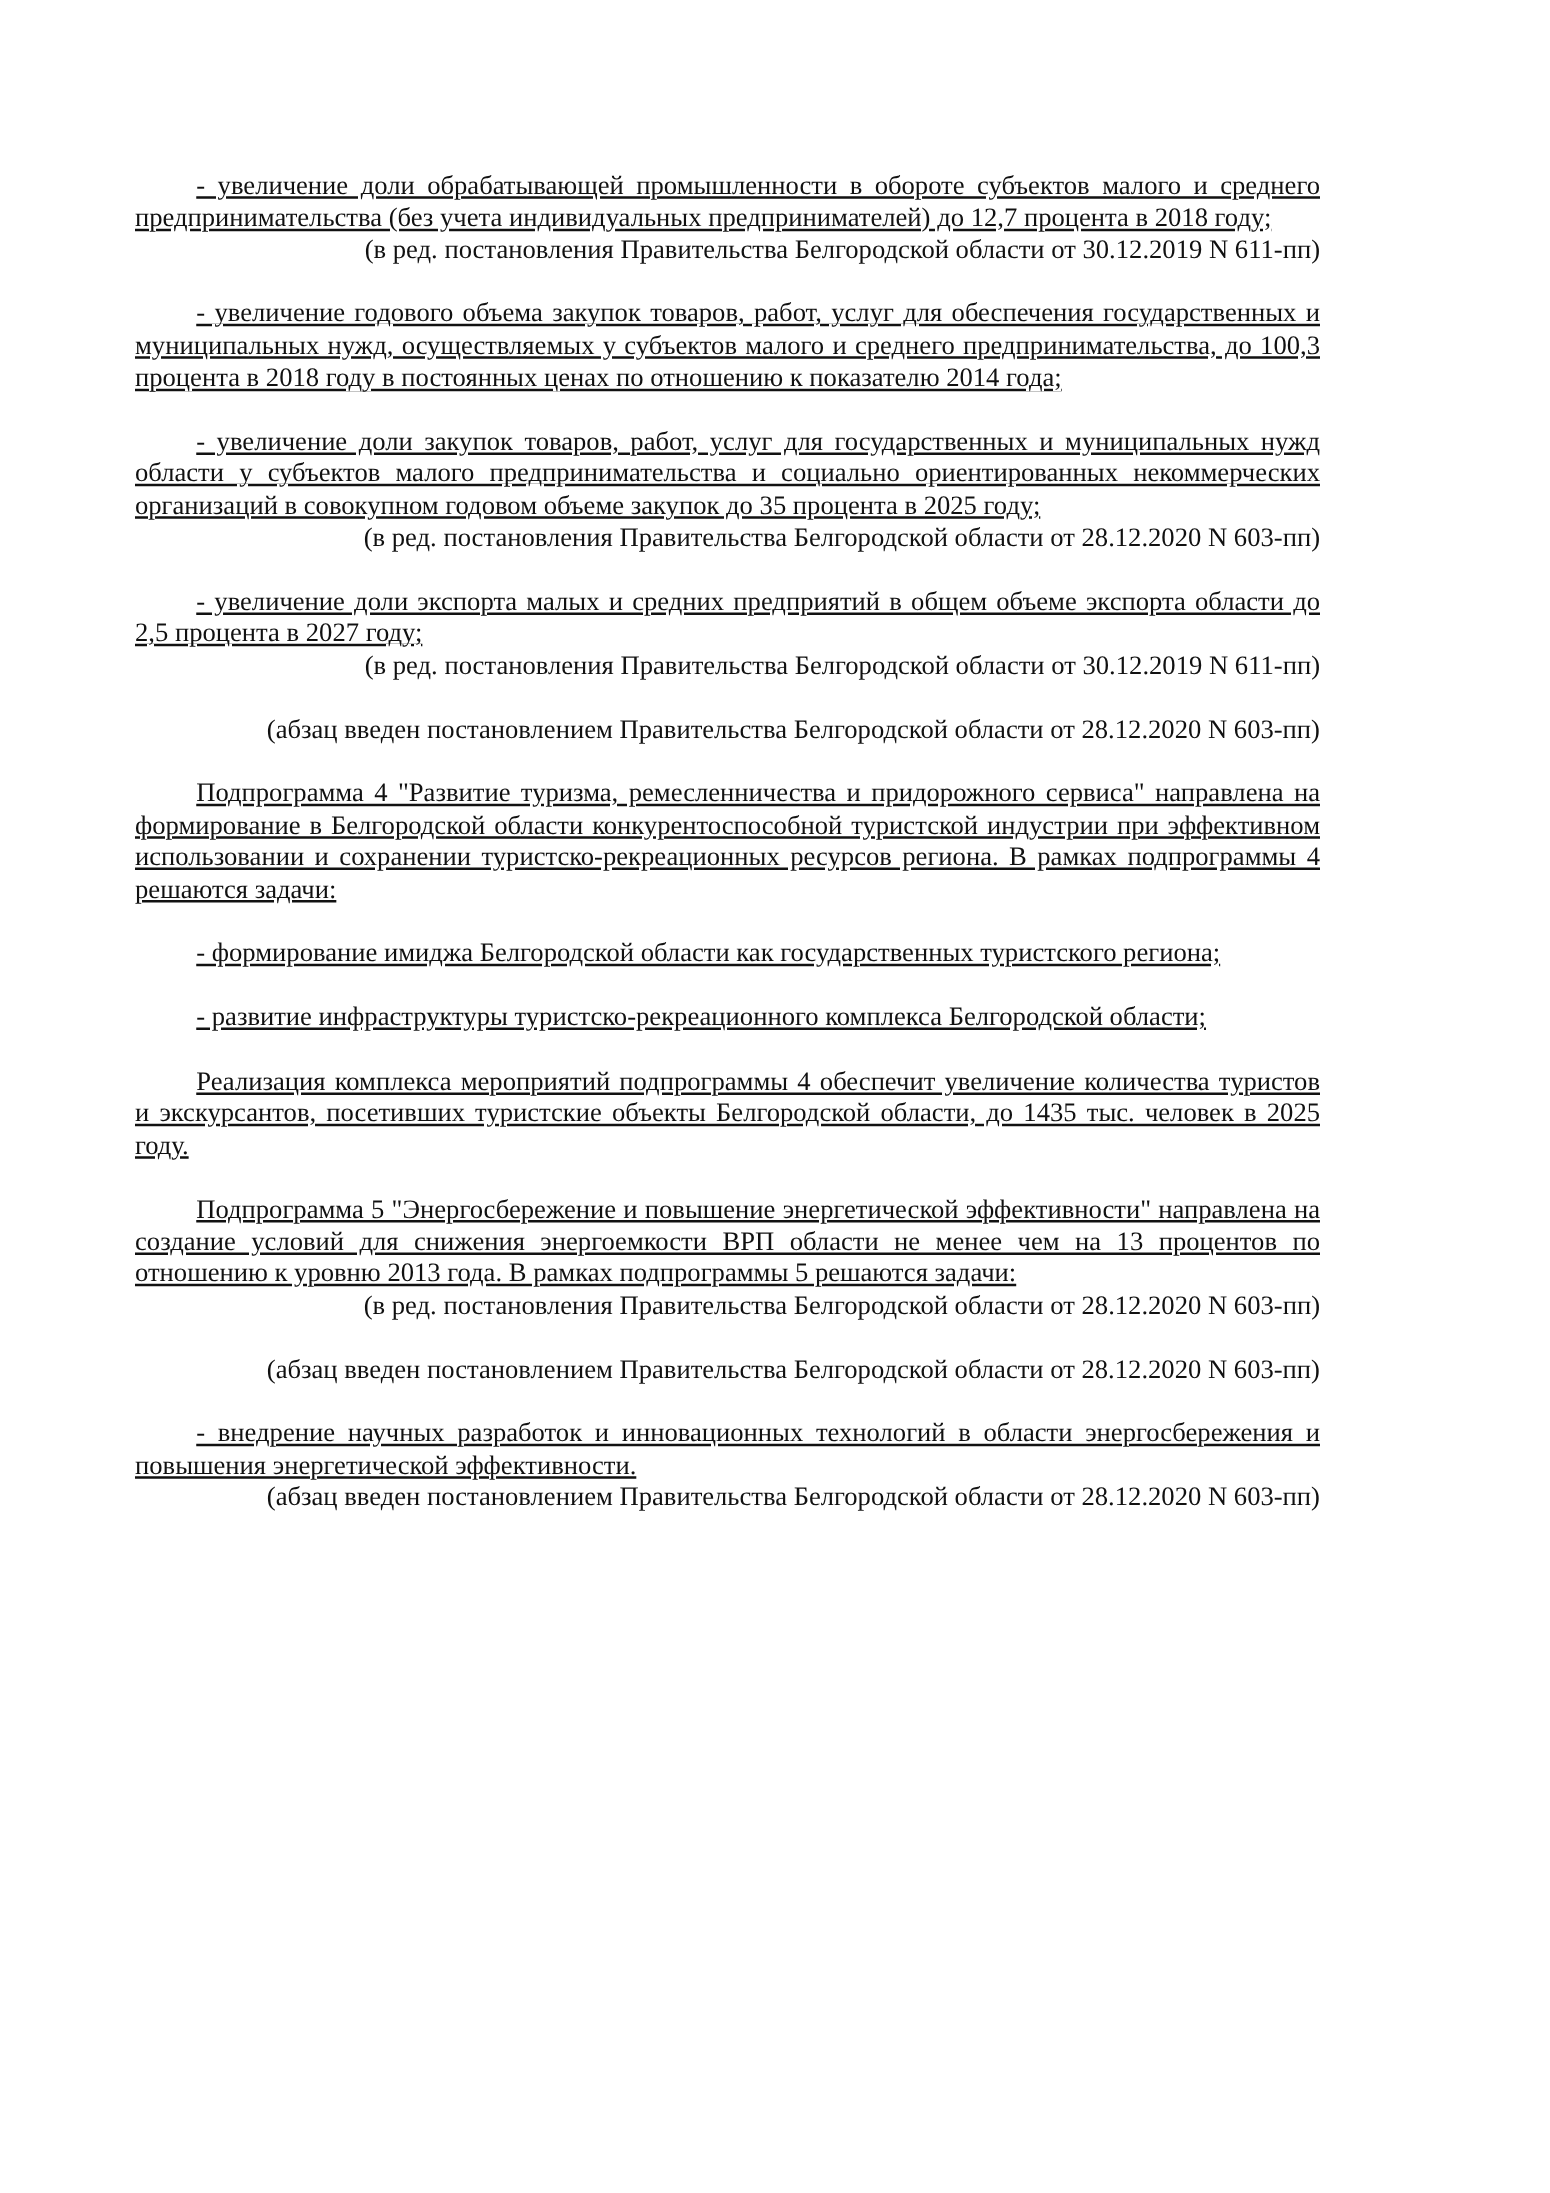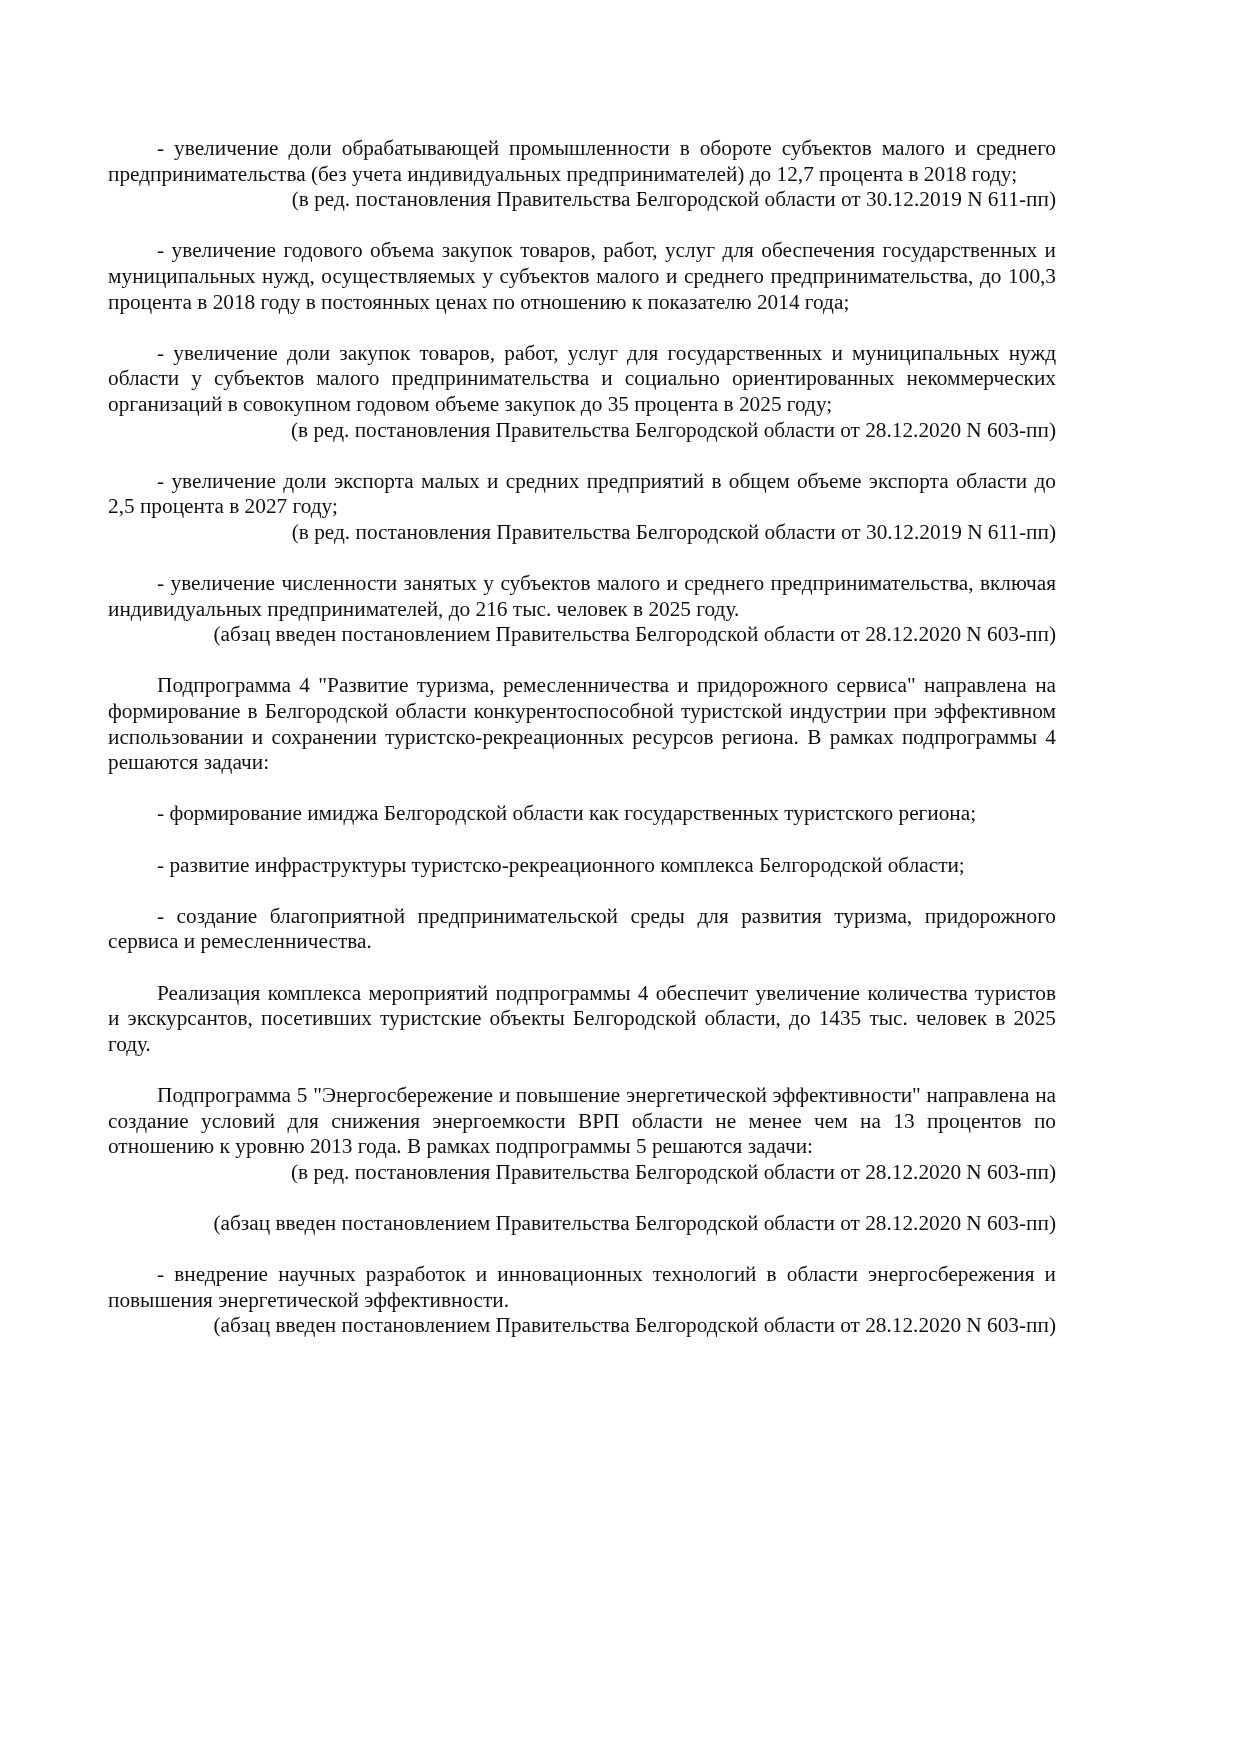"- увеличение доли обрабатывающей" .body-text { text-decoration: none -> underline }
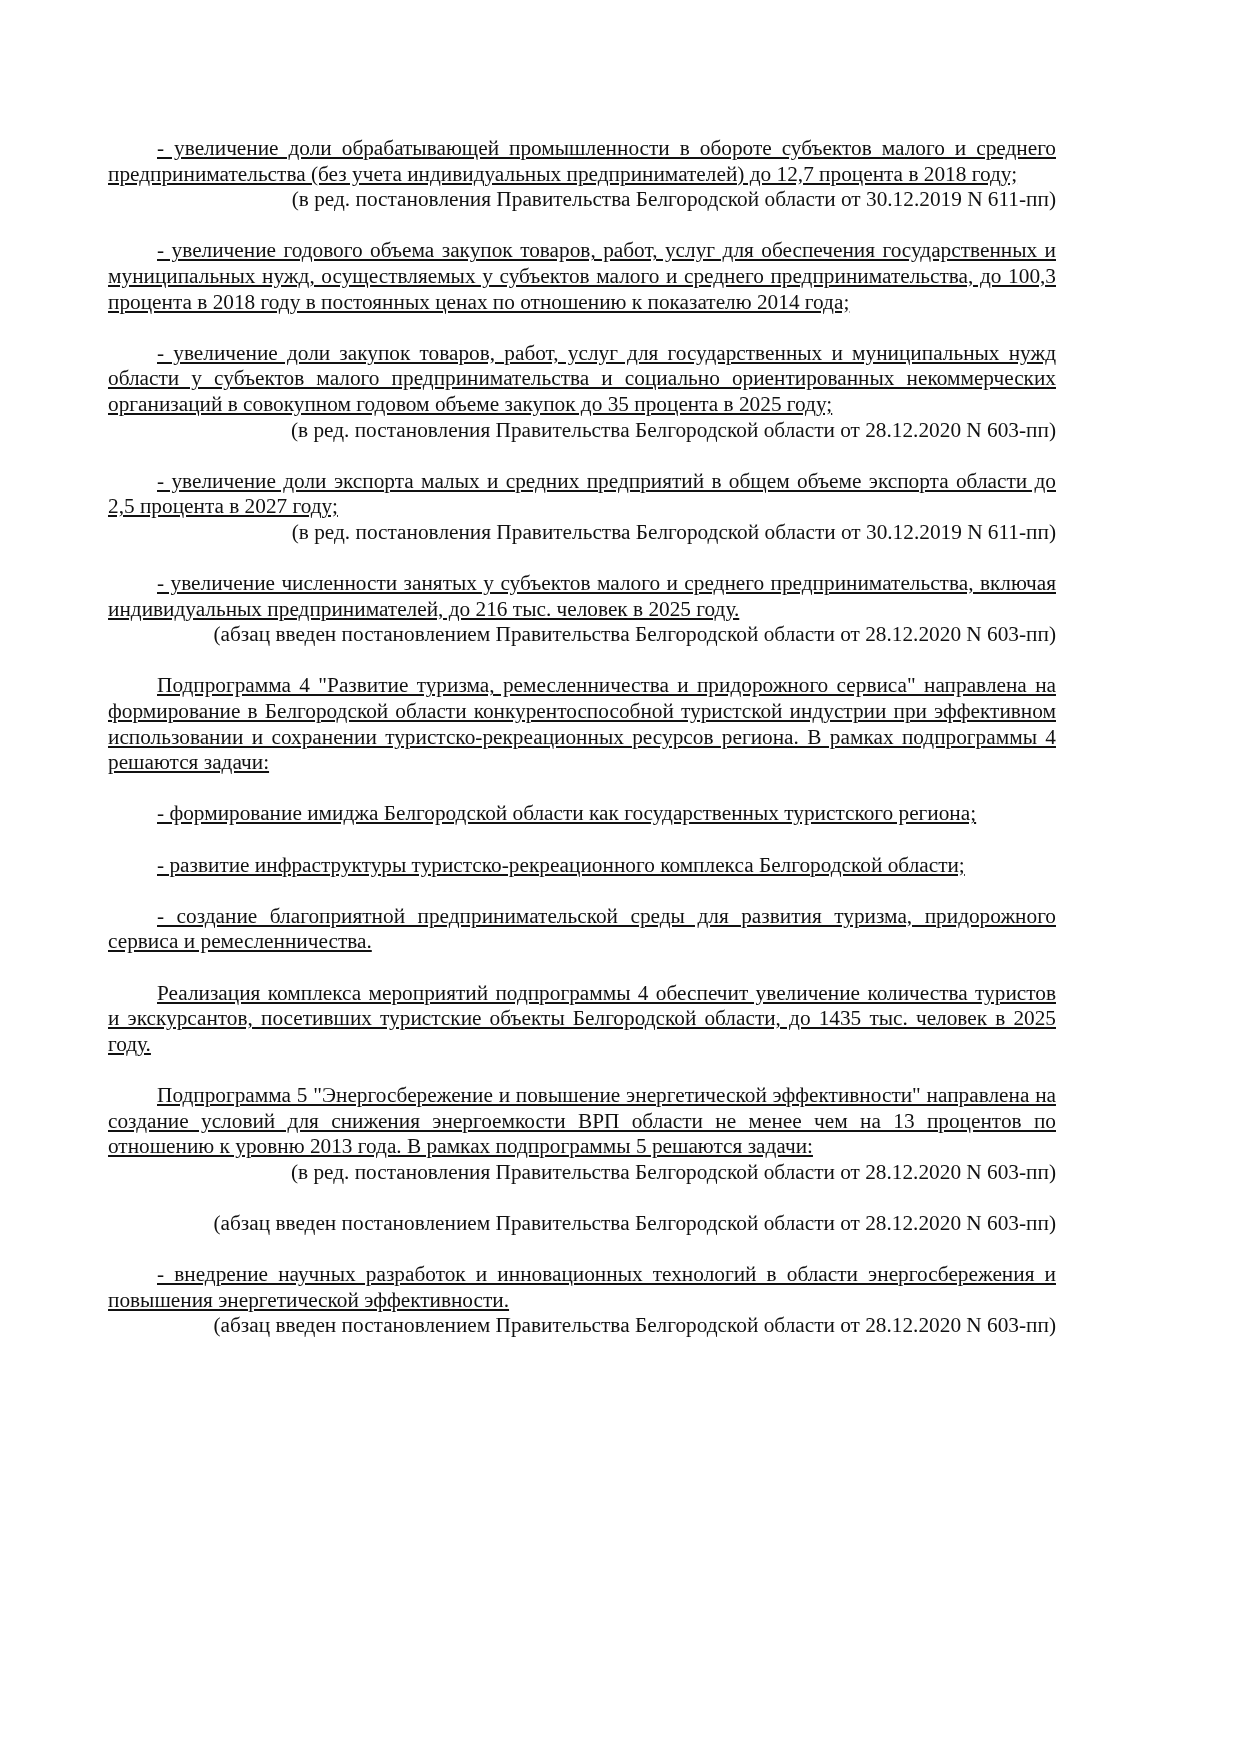"- увеличение численности занятых у" p.body-text { html: <p>- увеличение численности занятых у субъектов малого и среднего предпринимательства, включая индивидуальных предпринимателей, до 216 тыс. человек в 2025 году.</p> -> none }
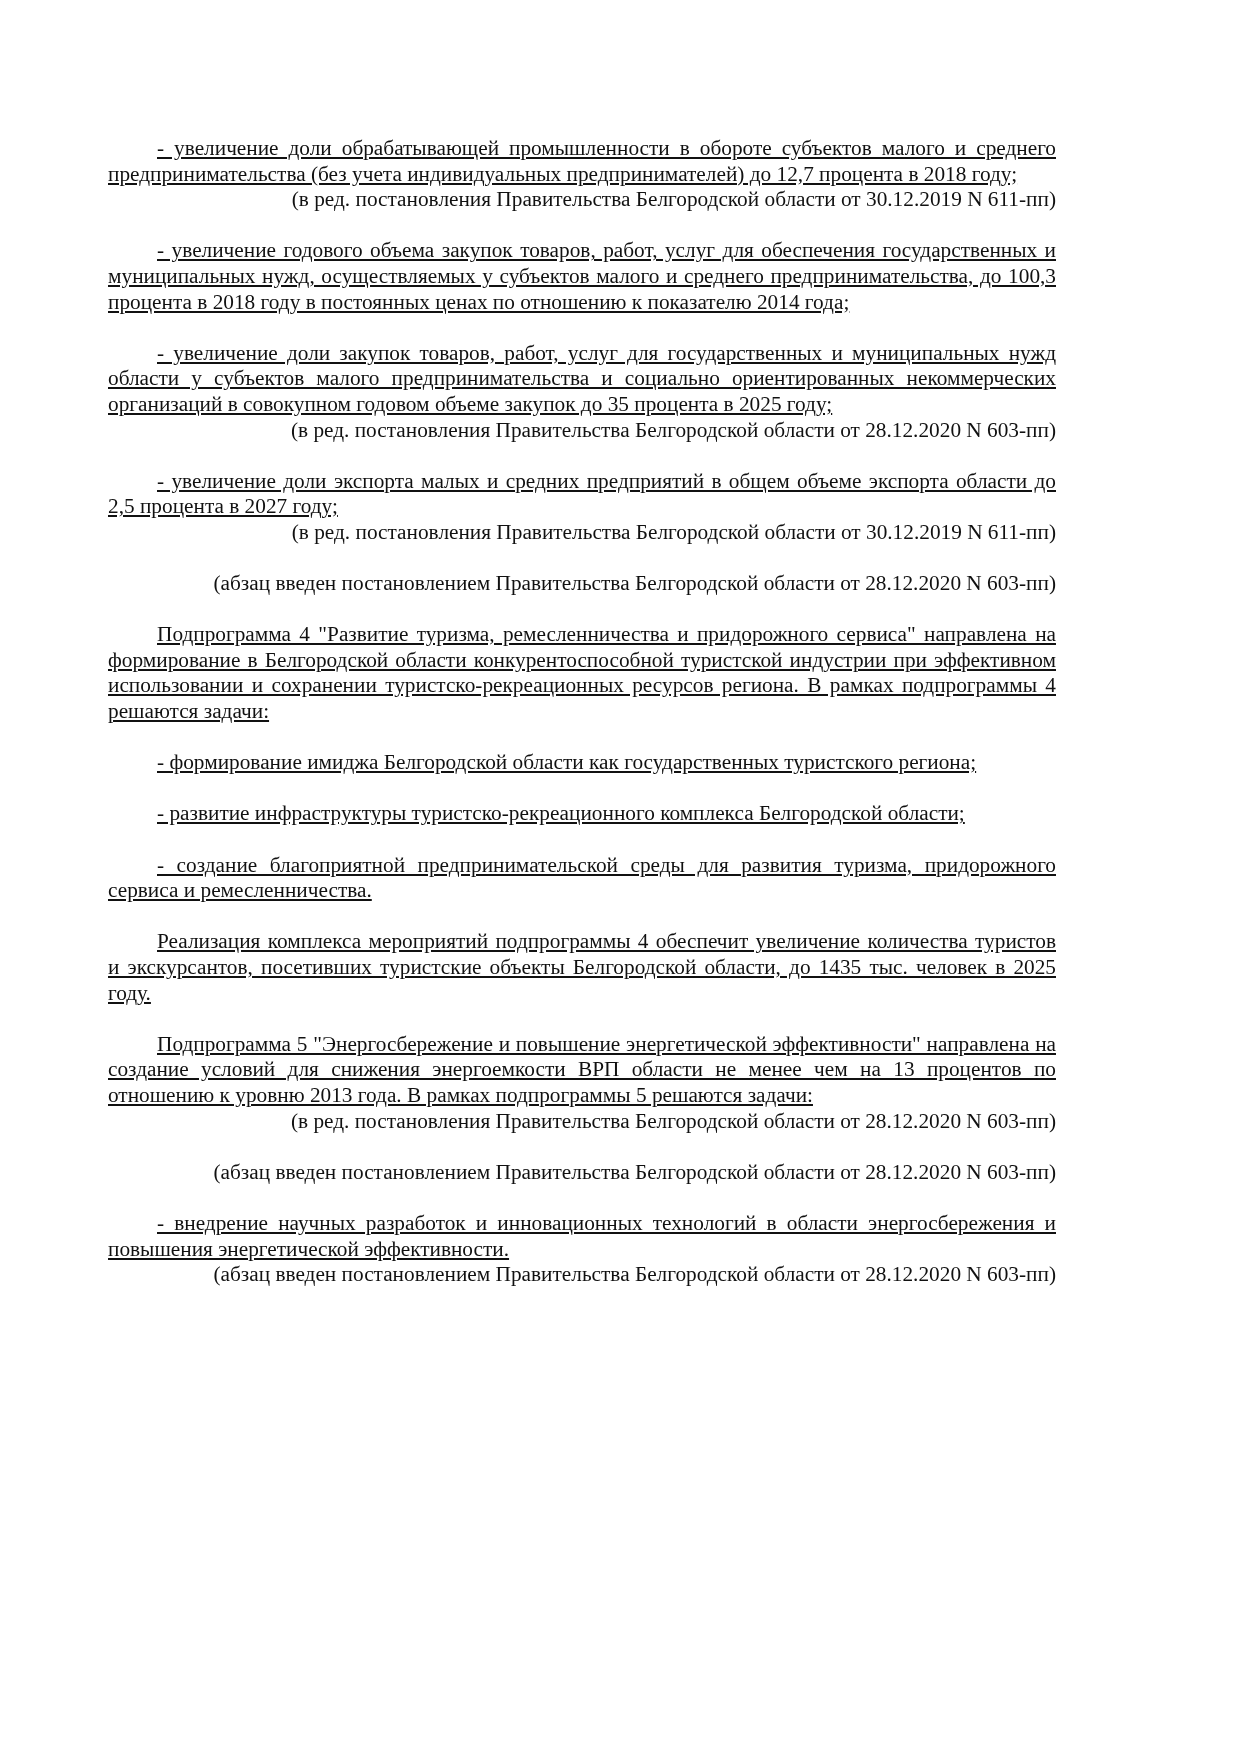"- создание благоприятной" div.para { html: <div> <p>- создание благоприятной предпринимательской среды для развития туризма, придорожного сервиса и ремесленничества.</p> </div> -> none }
